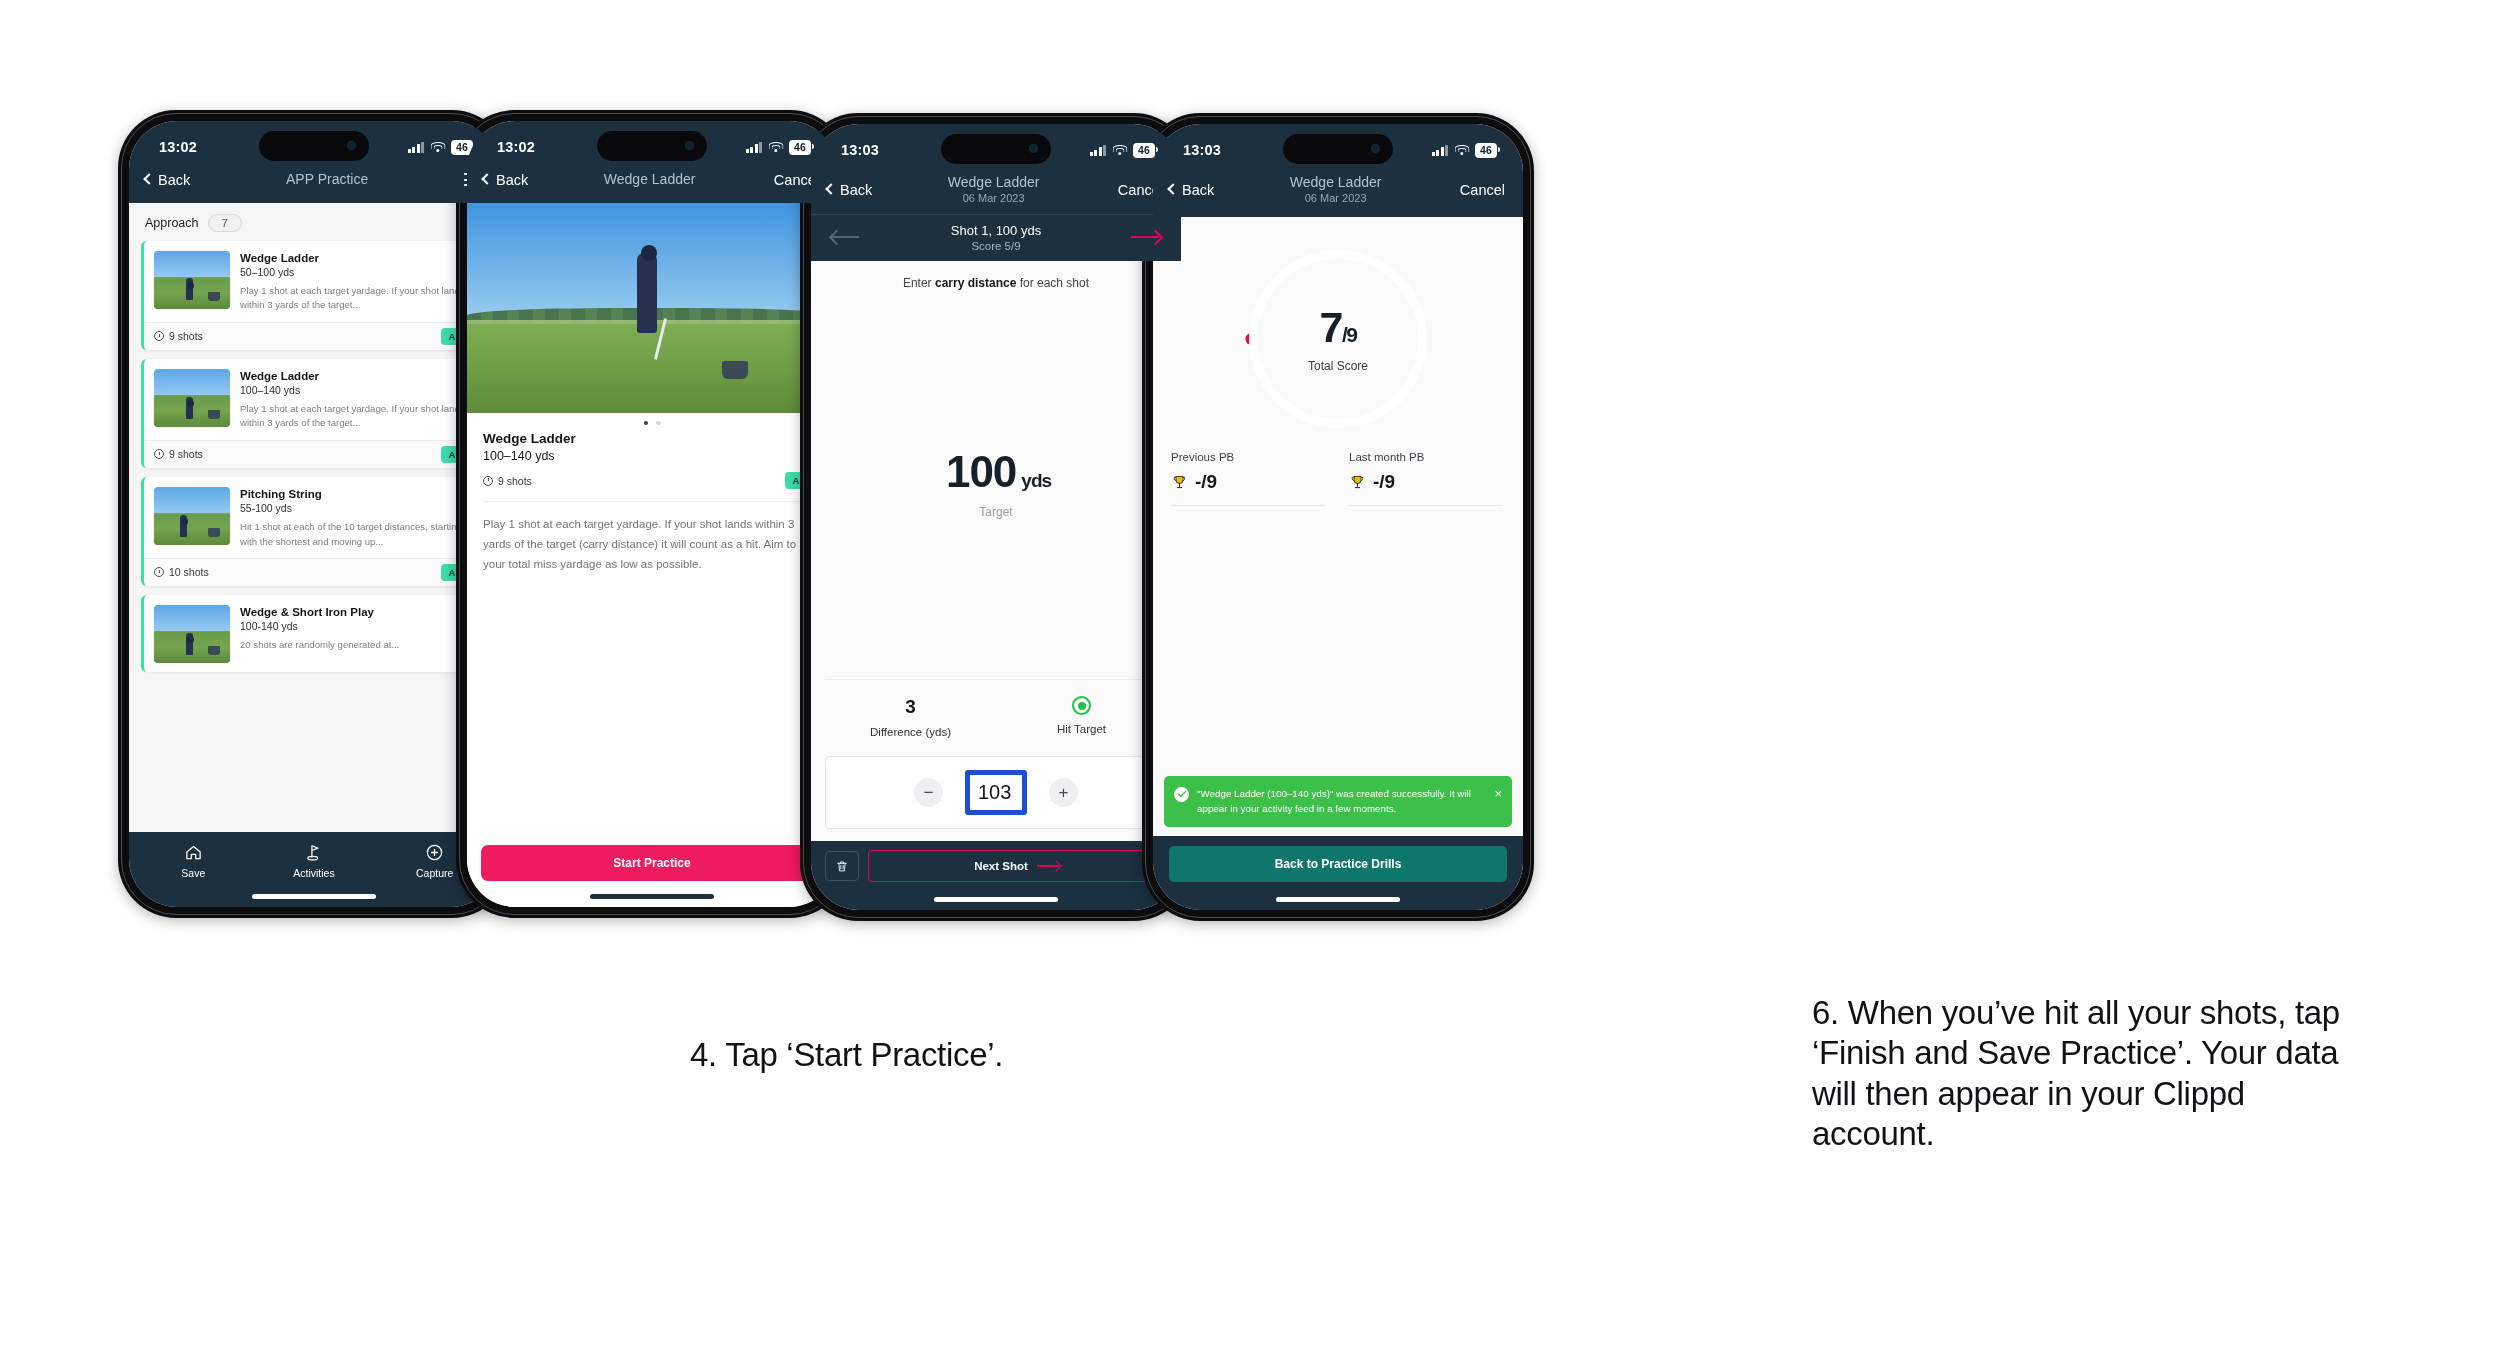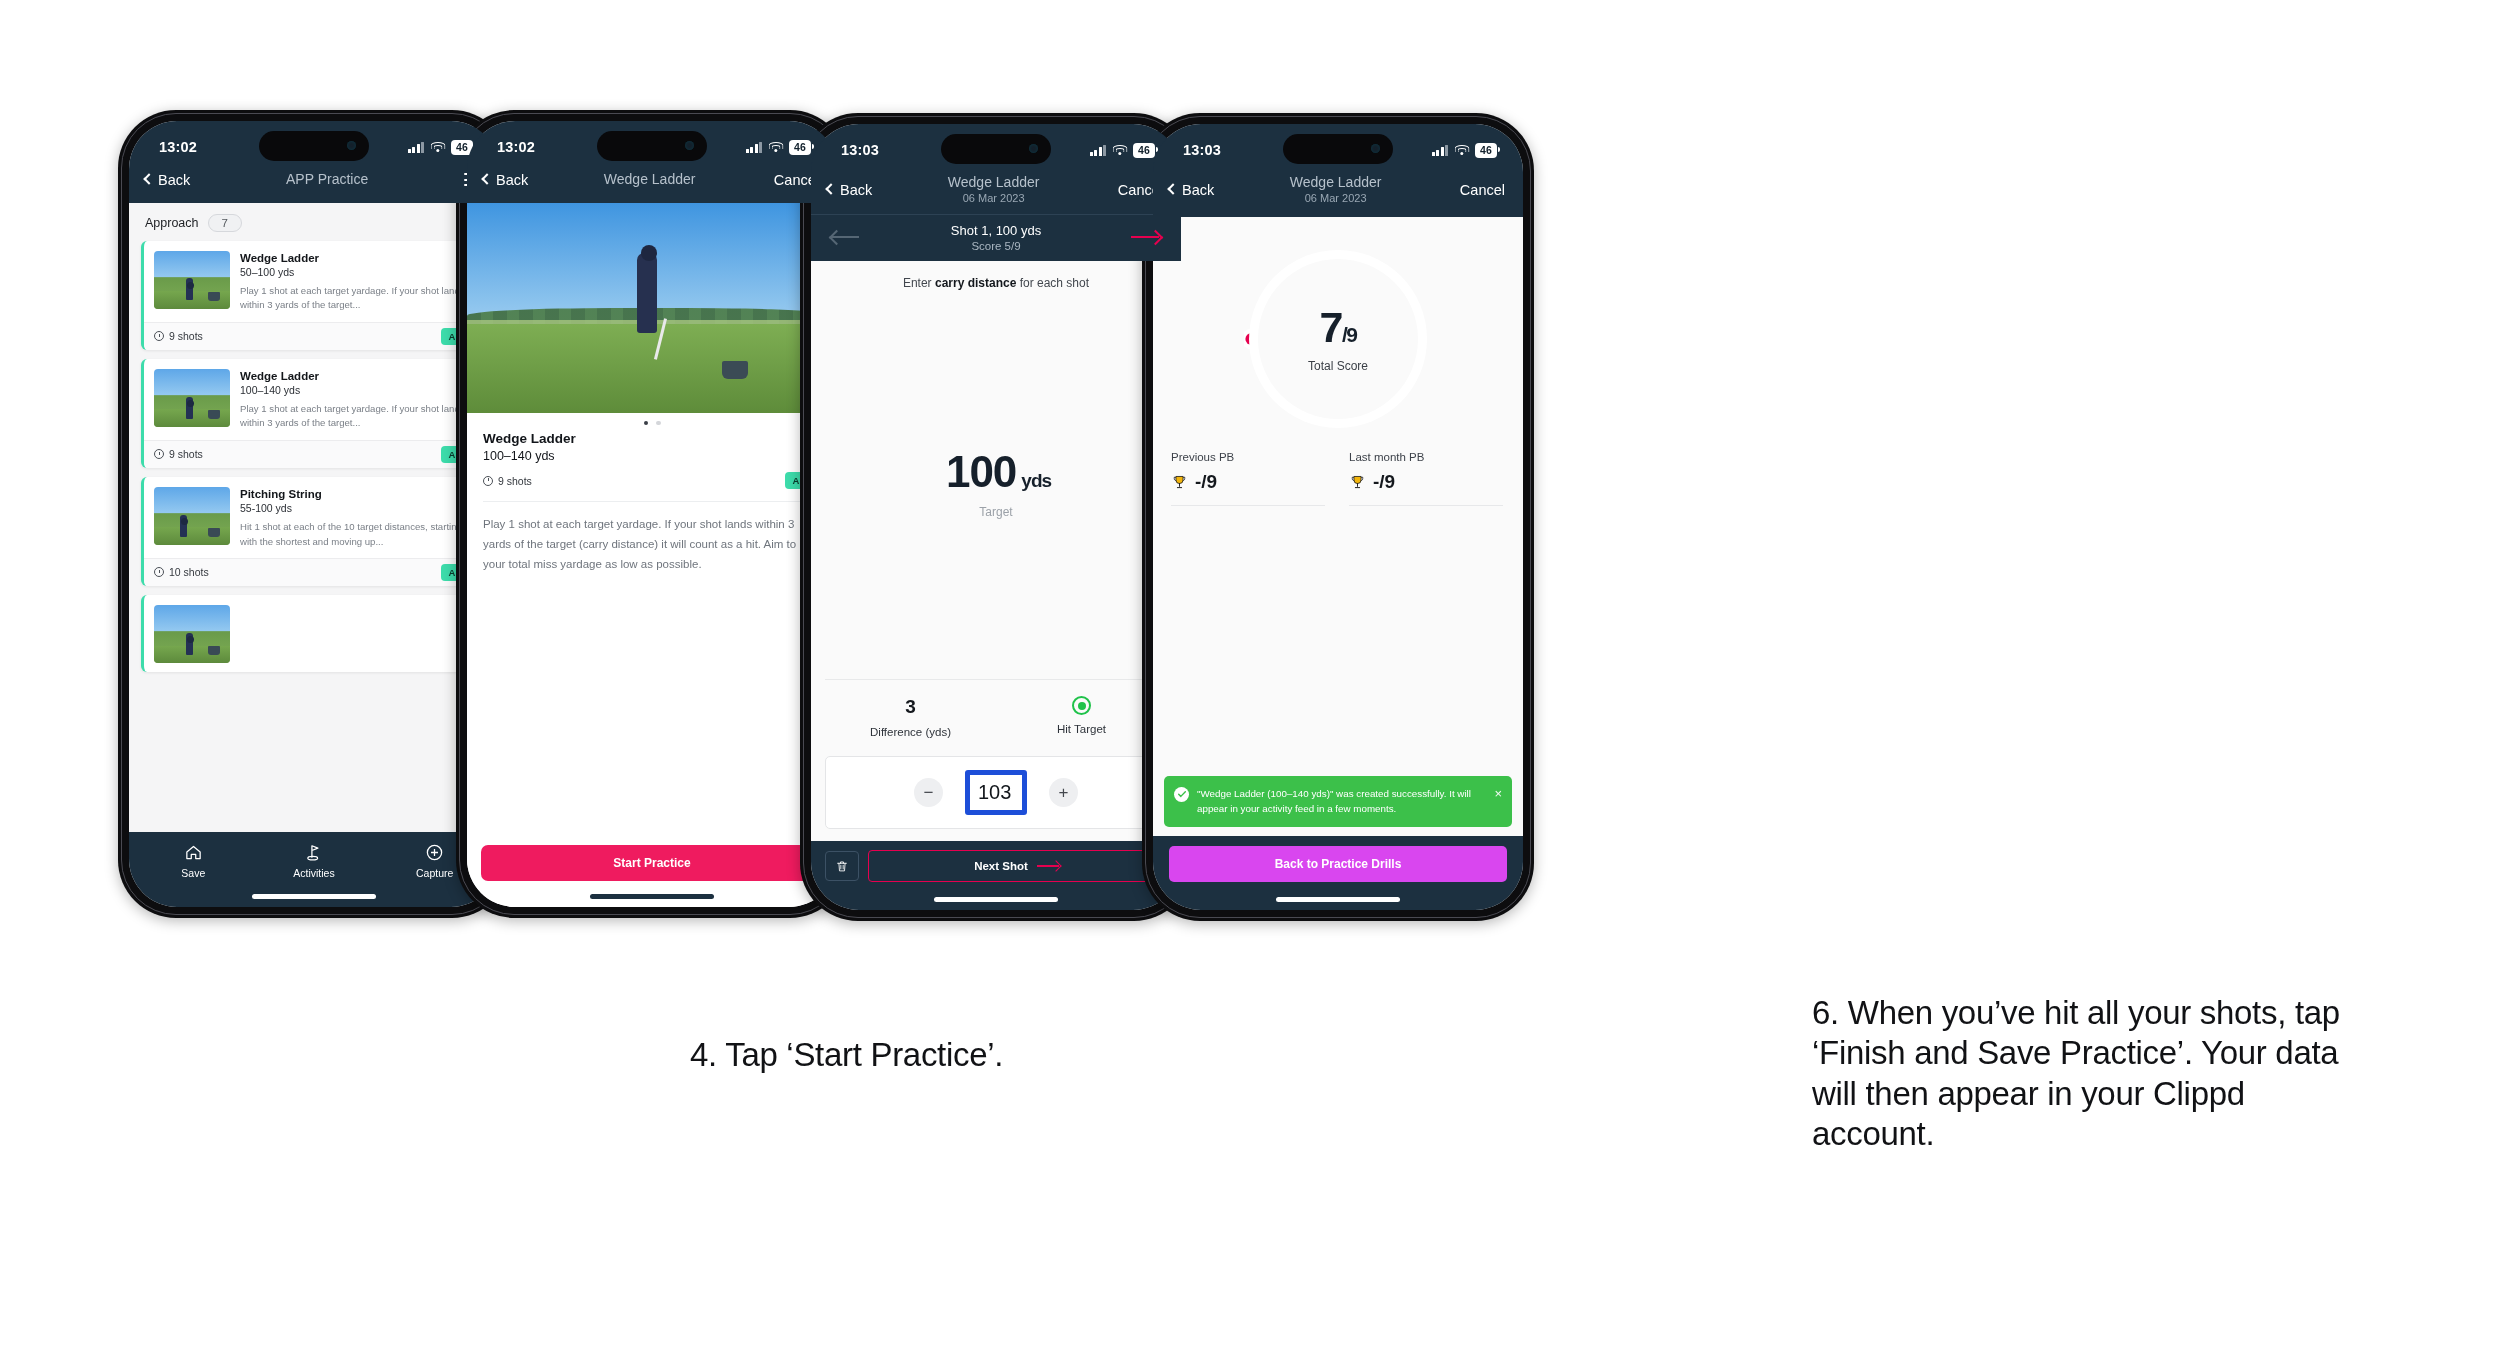"Wedge & Short Iron Play" div.card-txt { html: none -> <div> <div> <div> <div>Wedge &amp; Short Iron Play</div> <div>100-140 yds</div> </div> <svg> <path></path> </svg> </div> <div>20 shots are randomly generated at...</div> </div> }
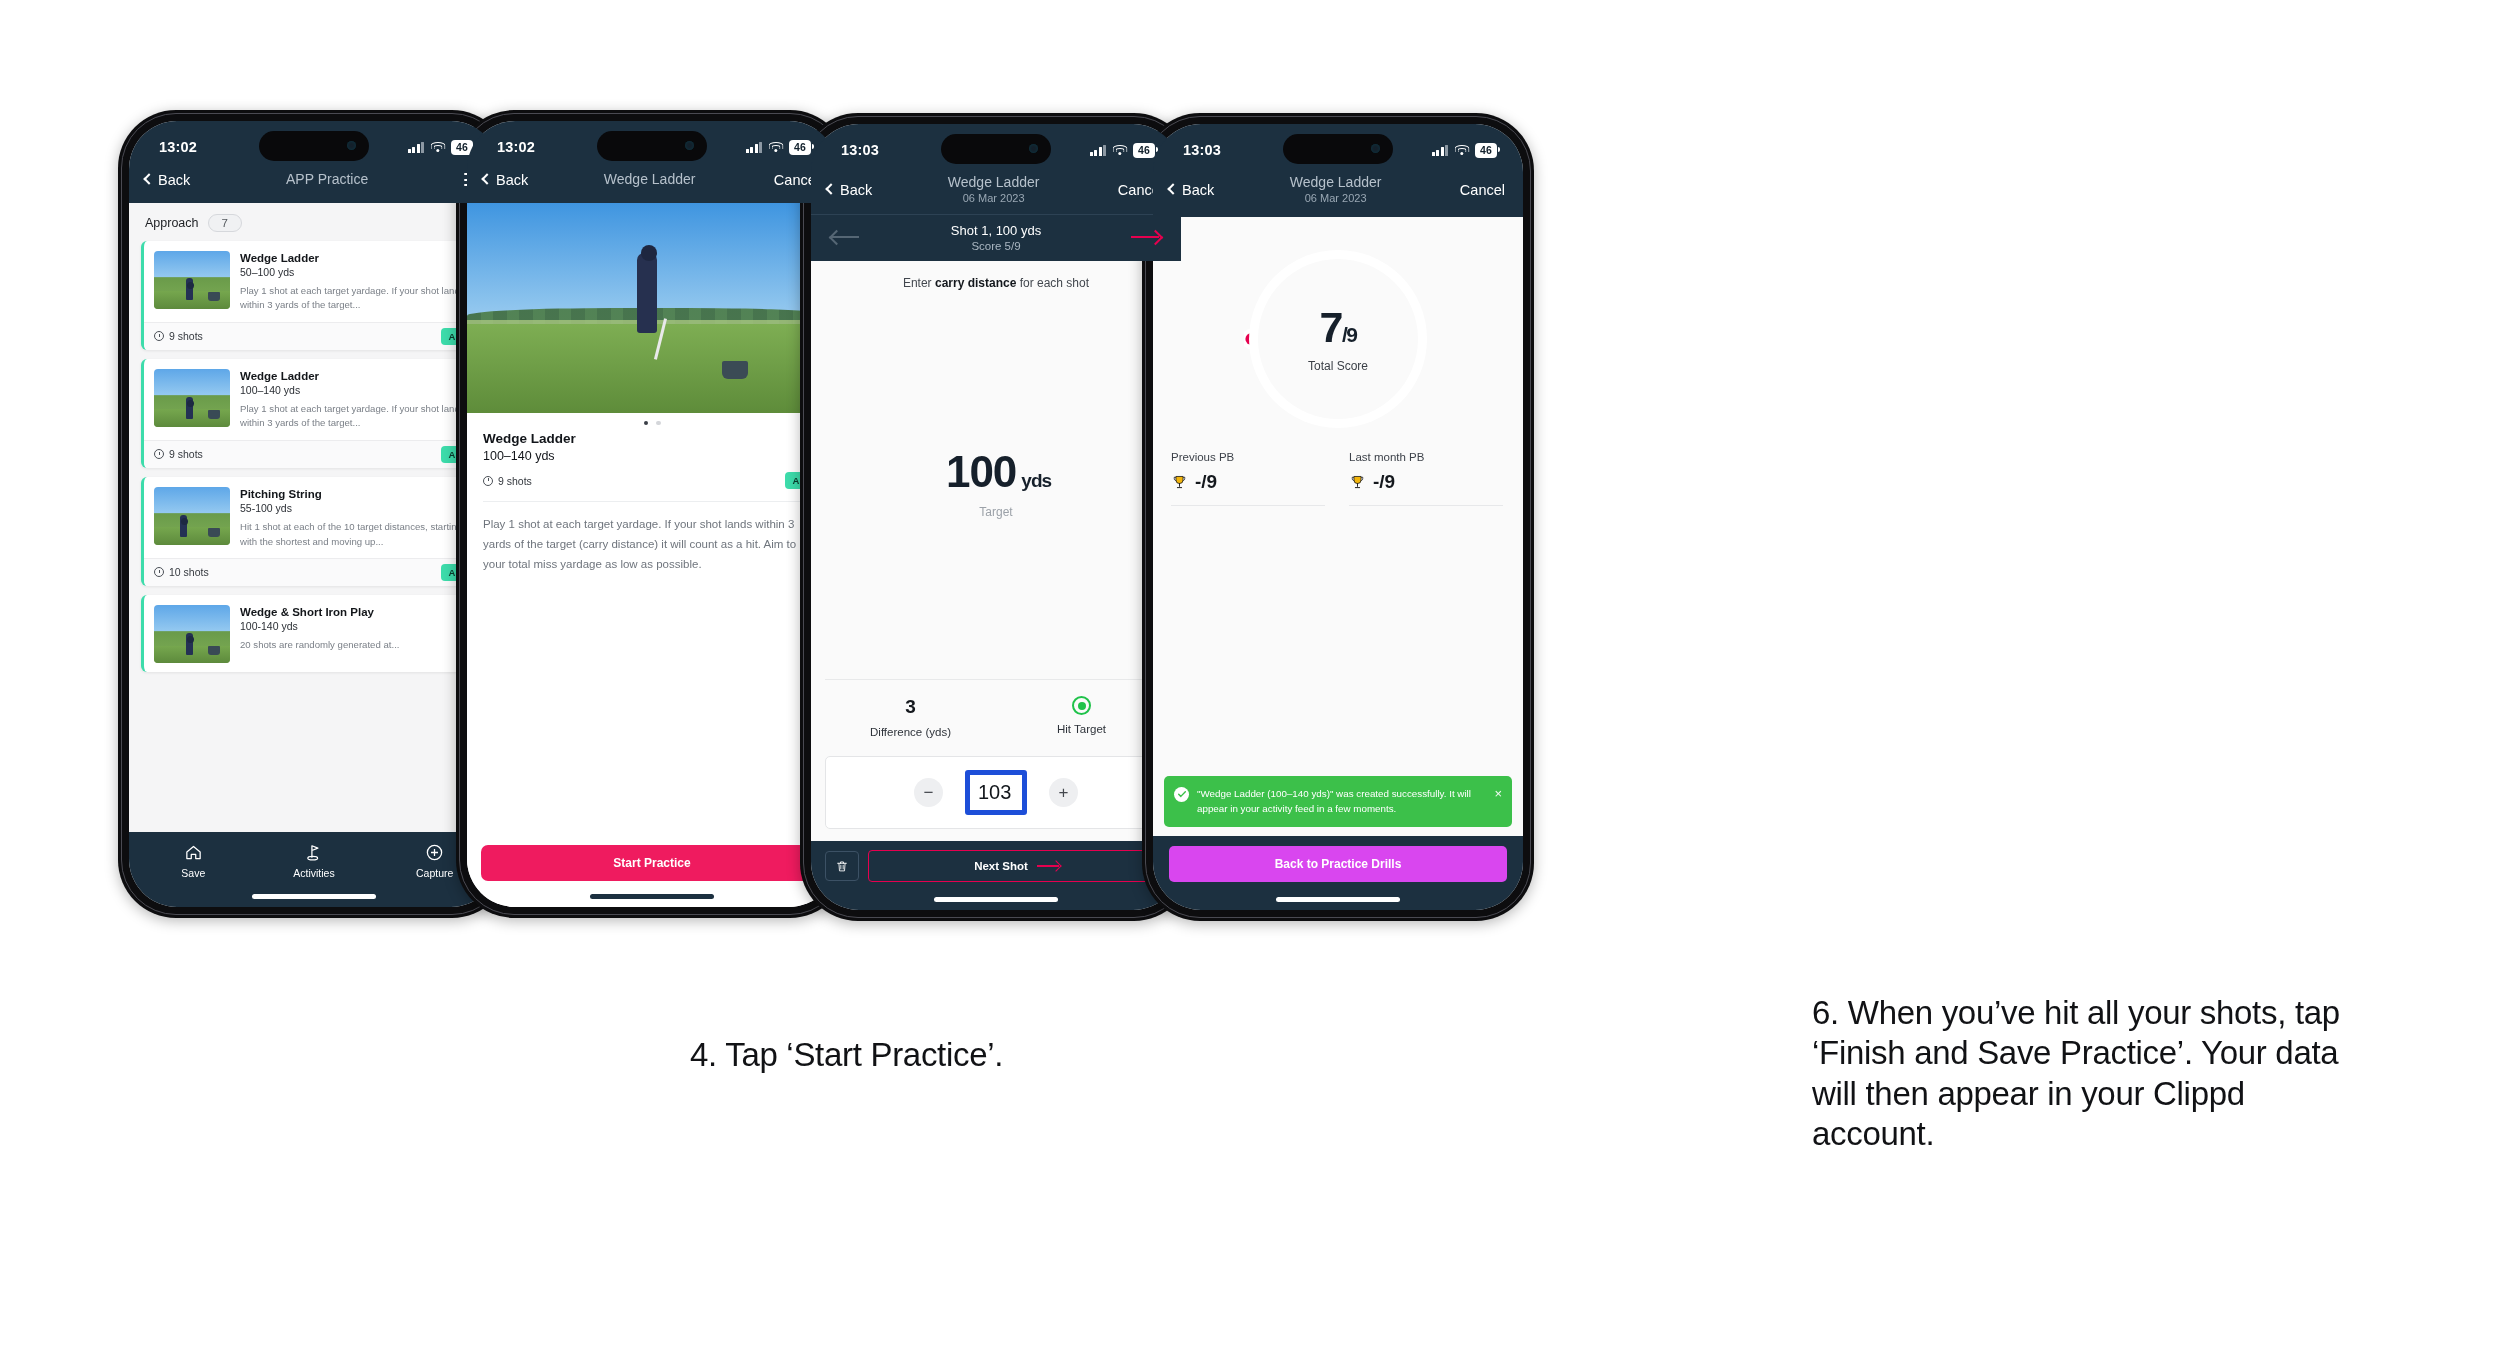"Back to Practice Drills" .p4btn { background: #d946ef -> #0f766e }
